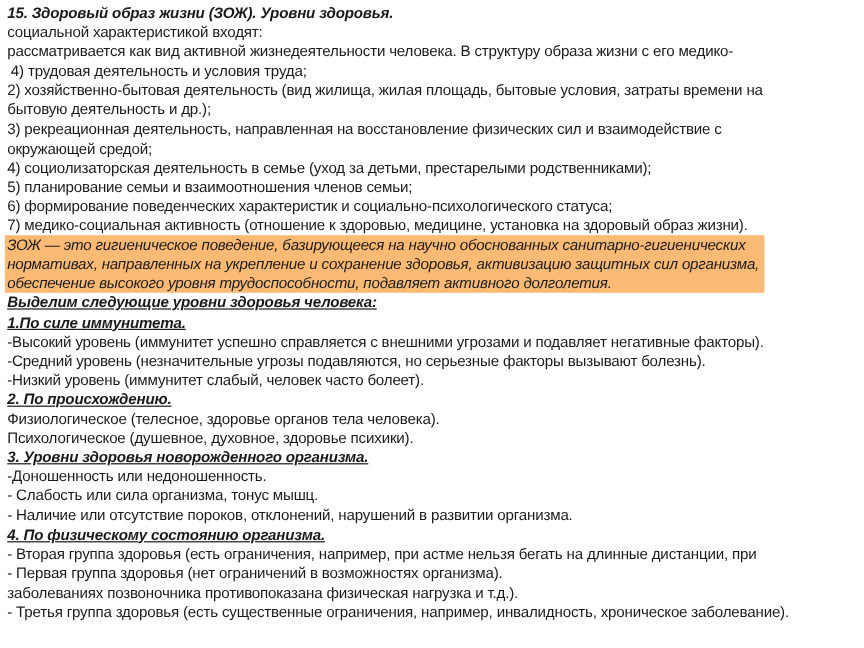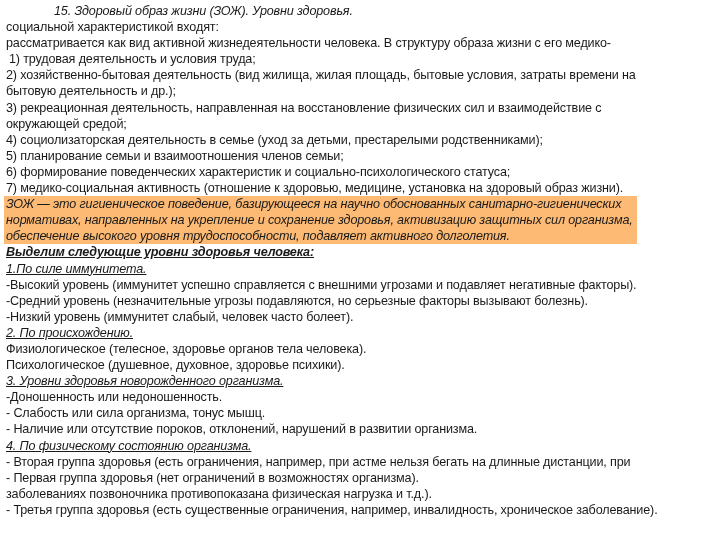"15. Здоровый образ жизни (ЗОЖ)." .title { font-weight: normal -> bold; margin-left: 48px -> none }
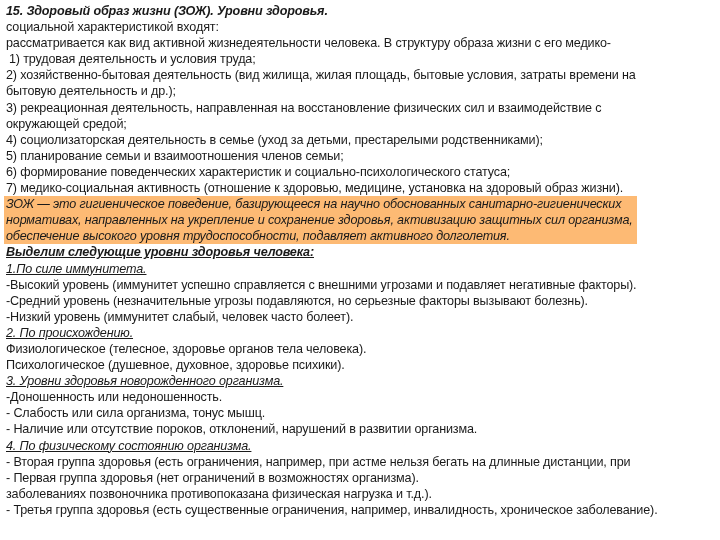"1) трудовая деятельность и условия" span.line { text: 1 -> 4 }
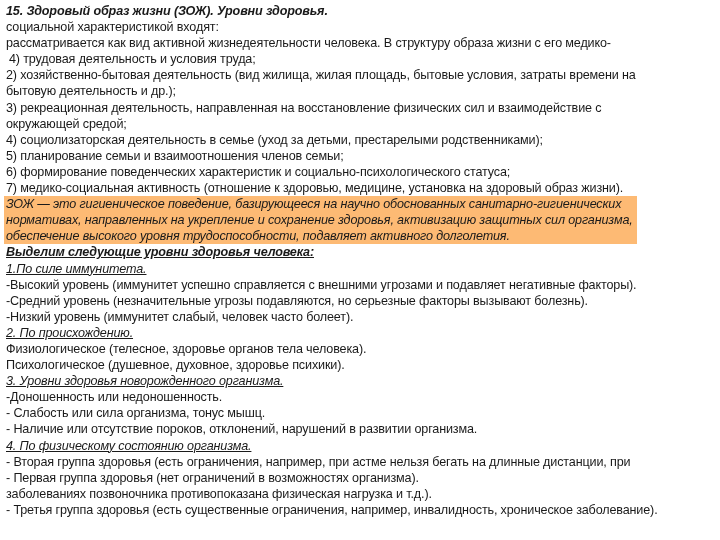"1.По силе иммунитета." .subhead { font-weight: none -> bold }
